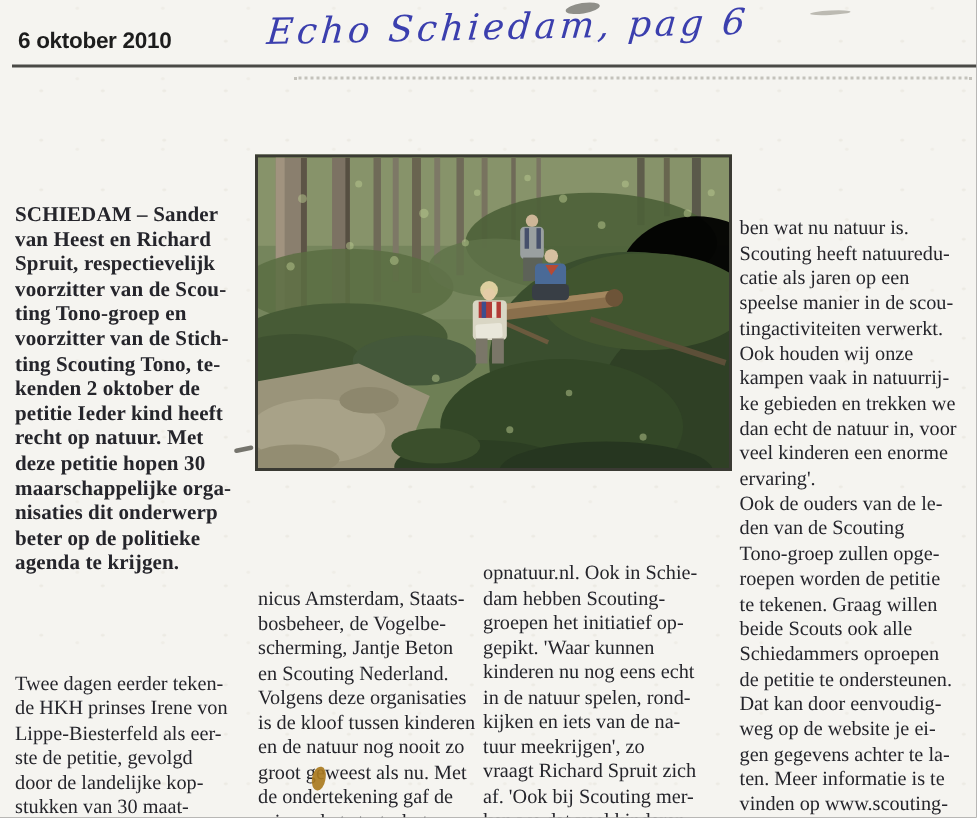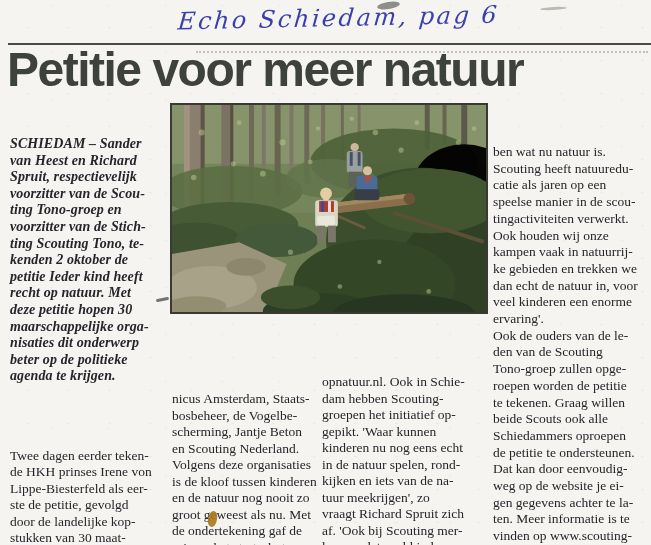"6 oktober 2010" div.date { html: none -> <div>6 oktober 2010</div> }
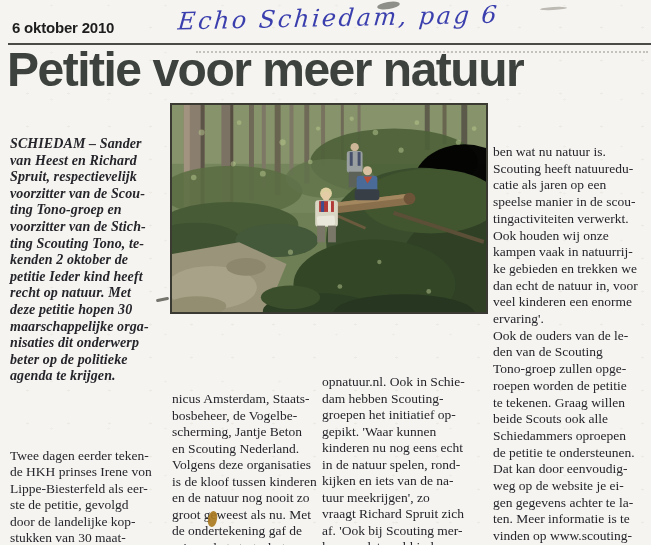"Petitie voor meer natuur" div.headline { html: <div>Petitie voor meer natuur</div> -> none }
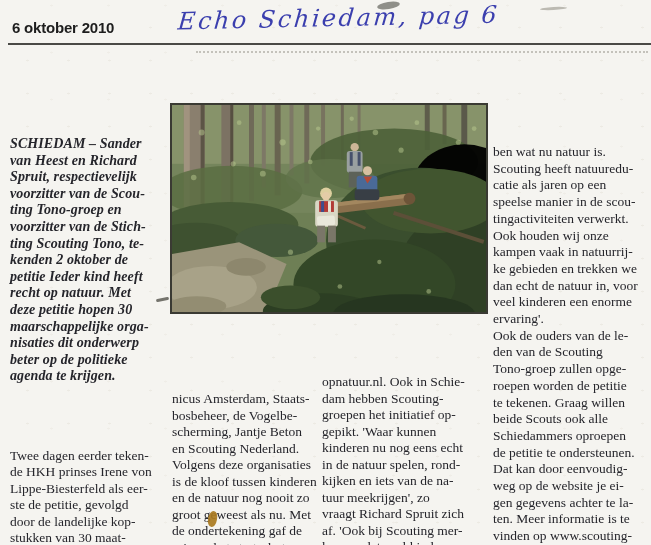"SCHIEDAM – Sander" .intro { font-style: italic -> none }
